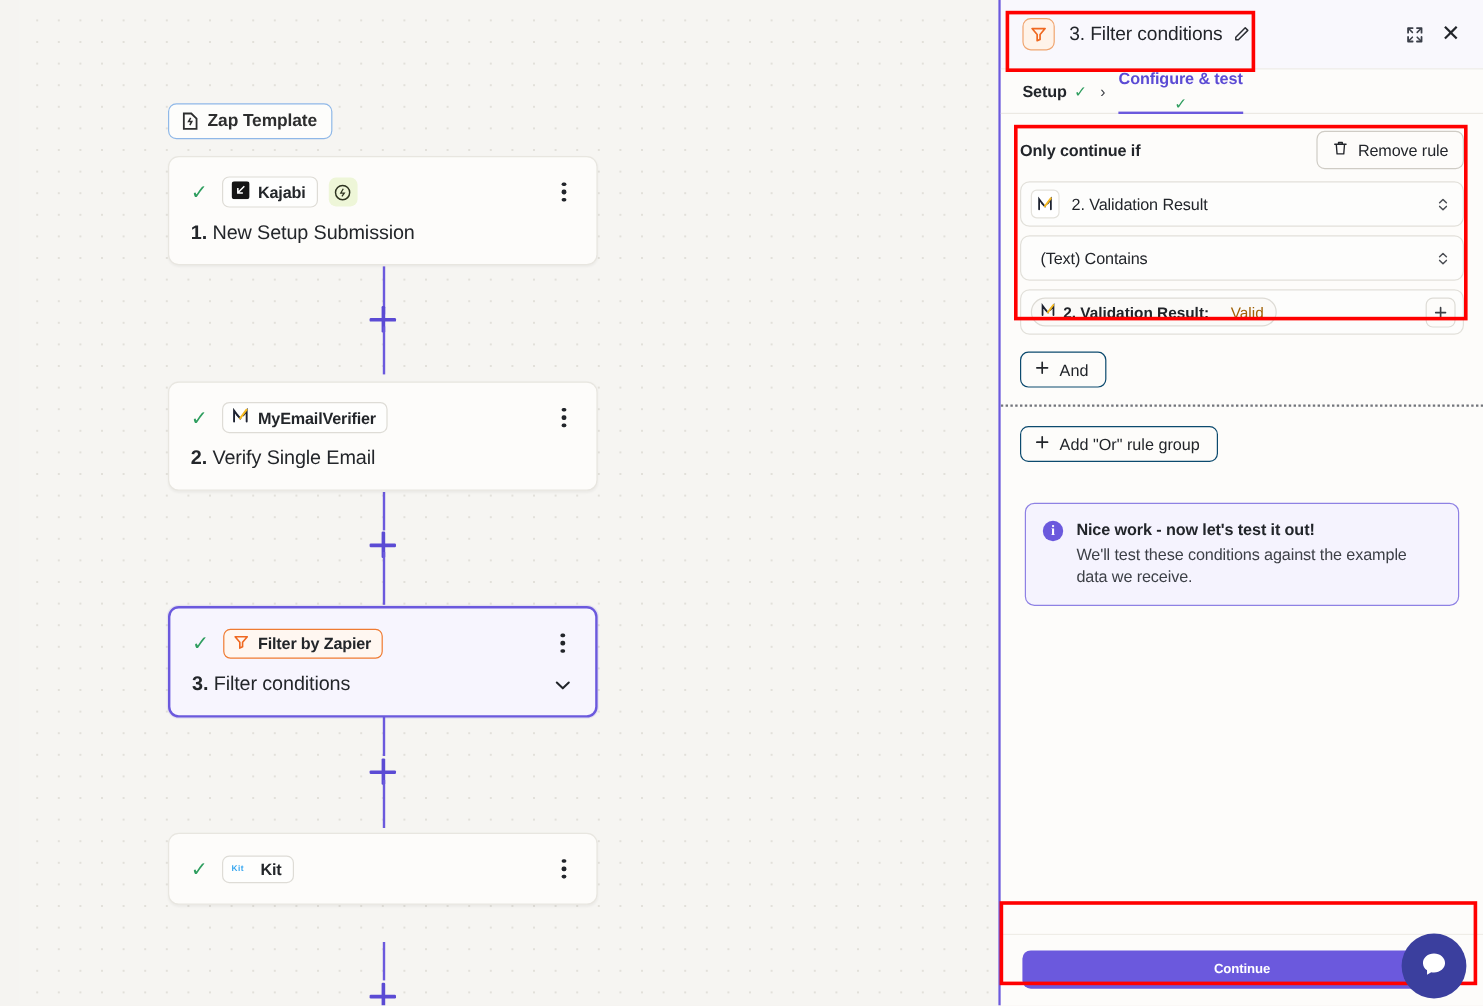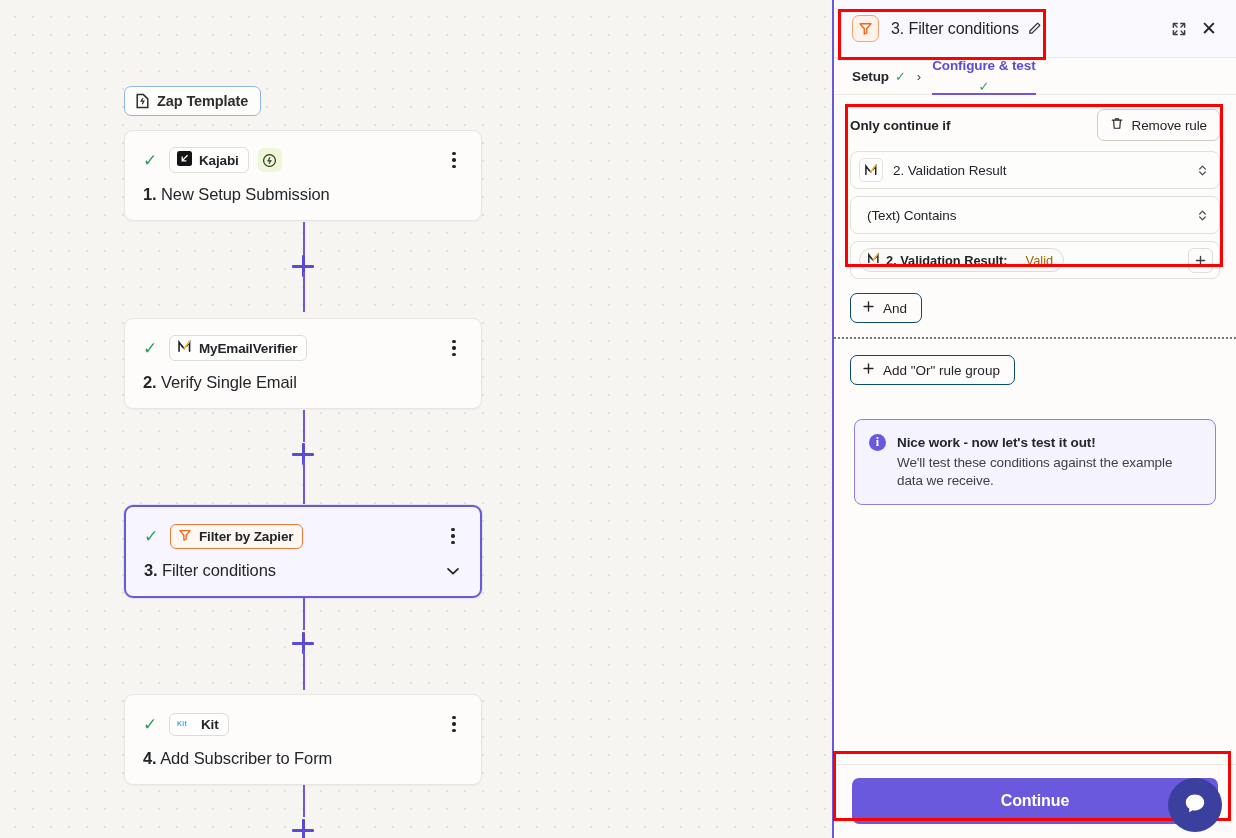"Zap Template" #canvas { left: 0 -> 16px }
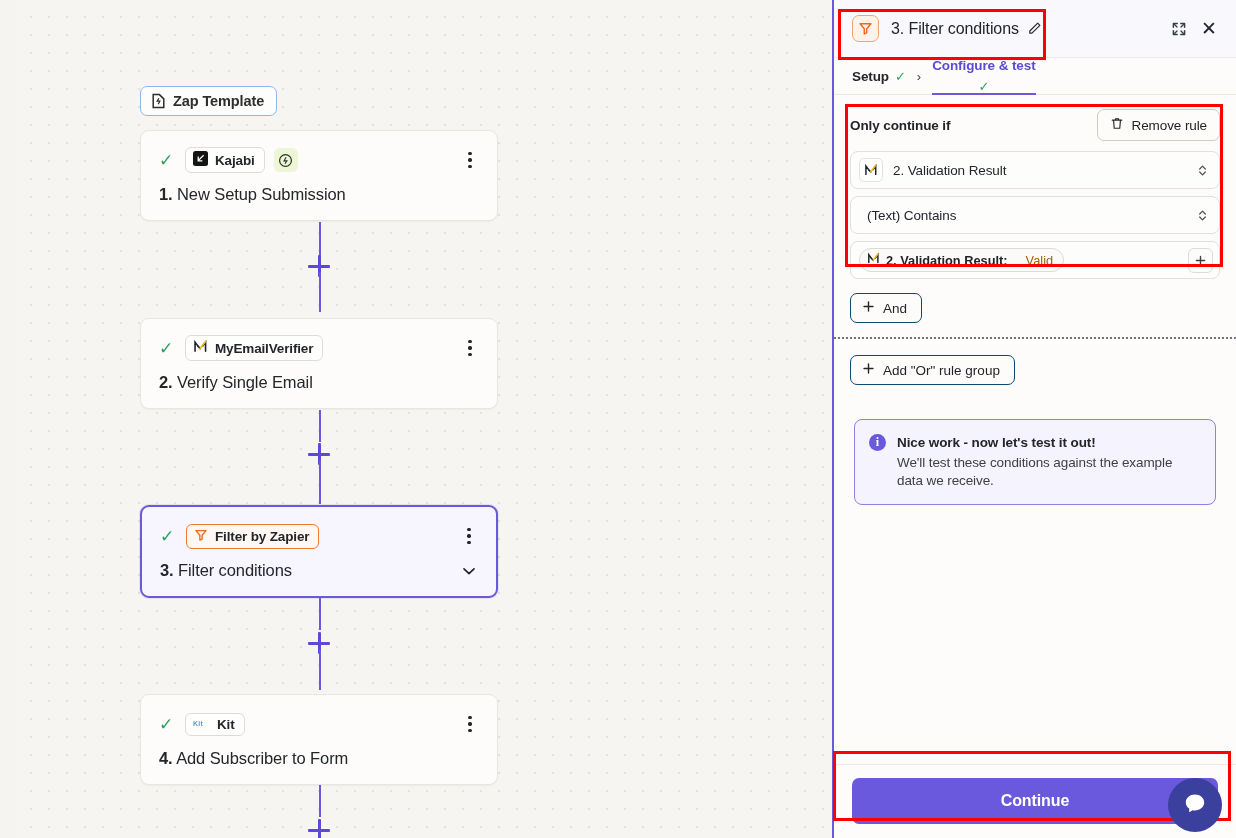"4. Add Subscriber to Form" div.node-title { html: <div> <b>4.</b> <span>Add Subscriber to Form</span> </div> -> none }
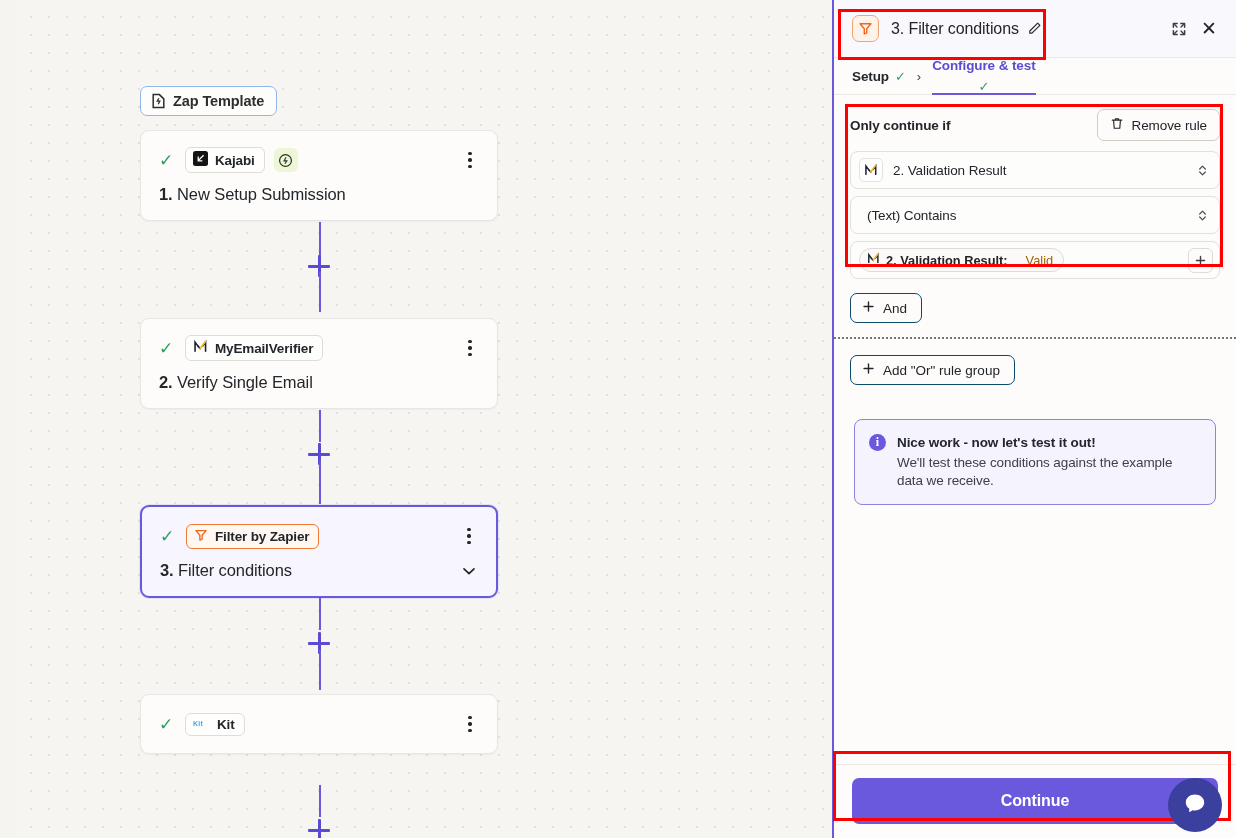"Continue" .btn-continue { font-size: 16px -> 11px; height: 46px -> 32px }
